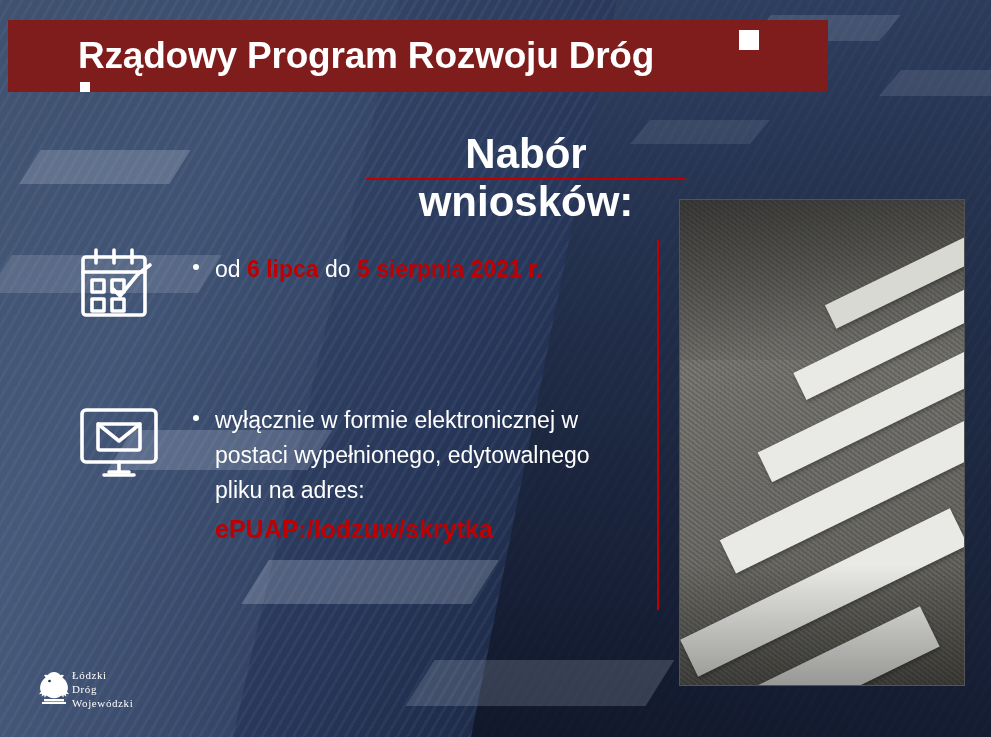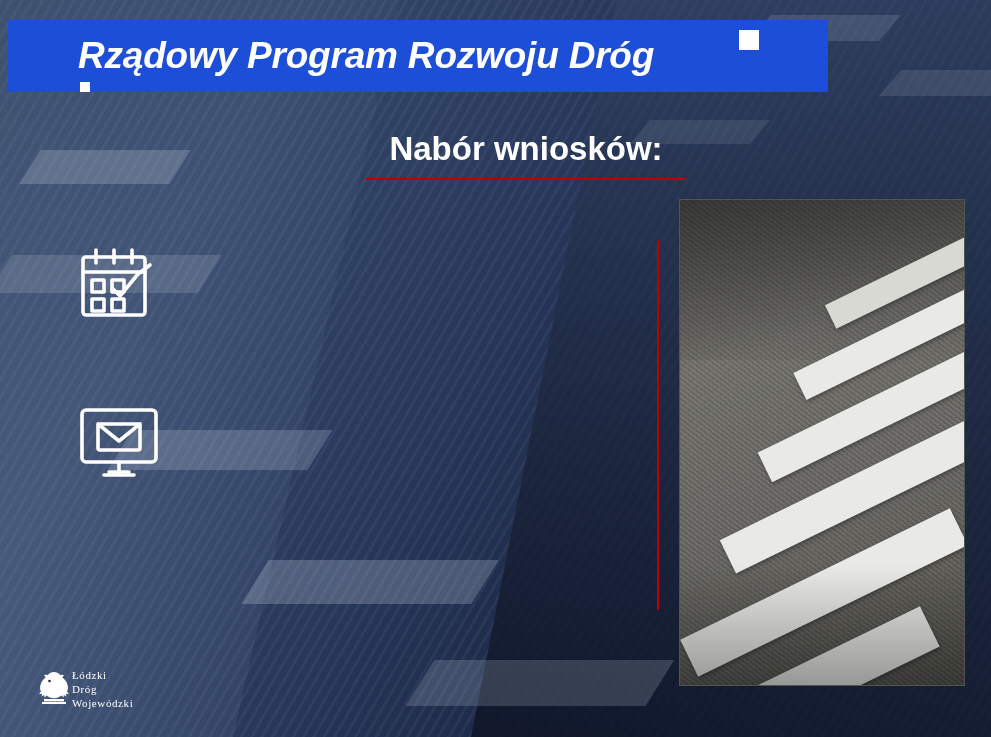"Rządowy Program Rozwoju Dróg" .title-bar { background: #1d4ed8 -> #7f1d1d; font-style: italic -> none }
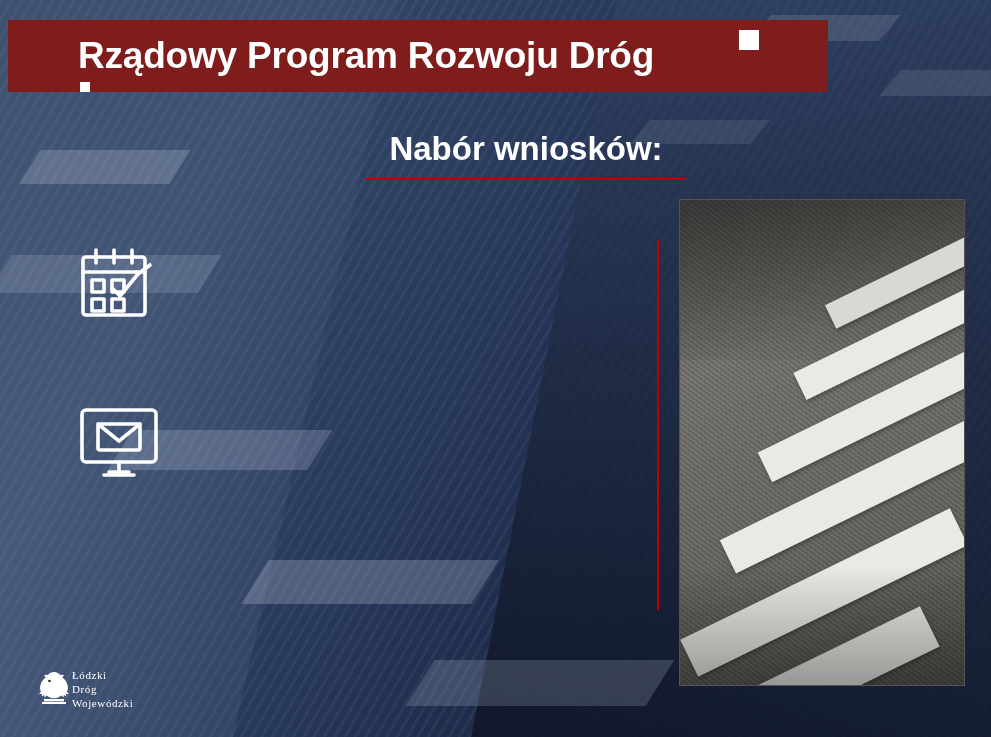"Nabór wniosków:" .heading { font-size: 33px -> 42px }
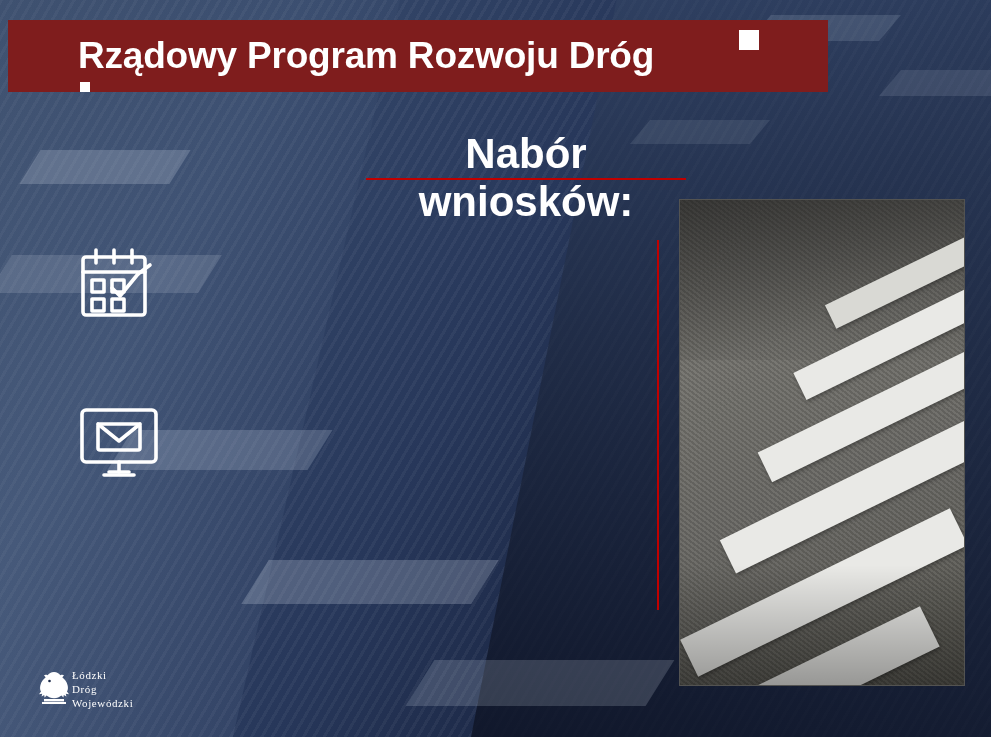"od 6 lipca do 5" div.bullet { html: none -> <div> <span></span> <div> <span>od </span><span>6 lipca </span><span>do </span><span>5 sierpnia 2021 r.</span> </div> </div> }
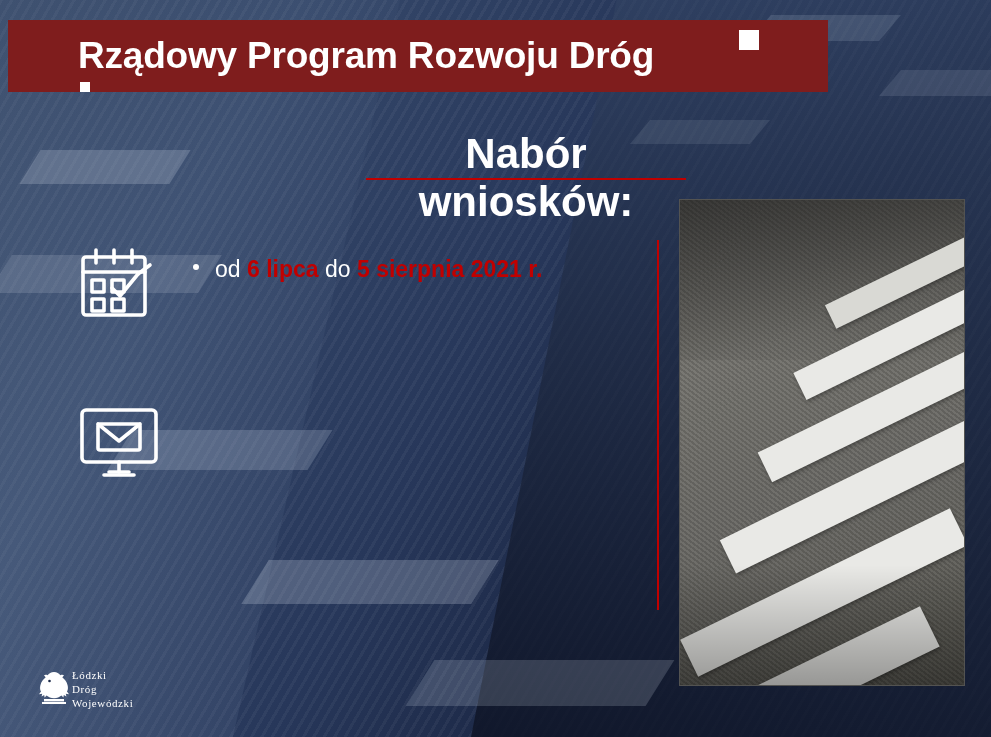"wyłącznie w formie elektronicznej w" div.bullet { html: none -> <div> <span></span> <div> <span>wyłącznie w formie elektronicznej w postaci wypełnionego, edytowalnego pliku na adres:</span> <div>ePUAP:/lodzuw/skrytka</div> </div> </div> }
